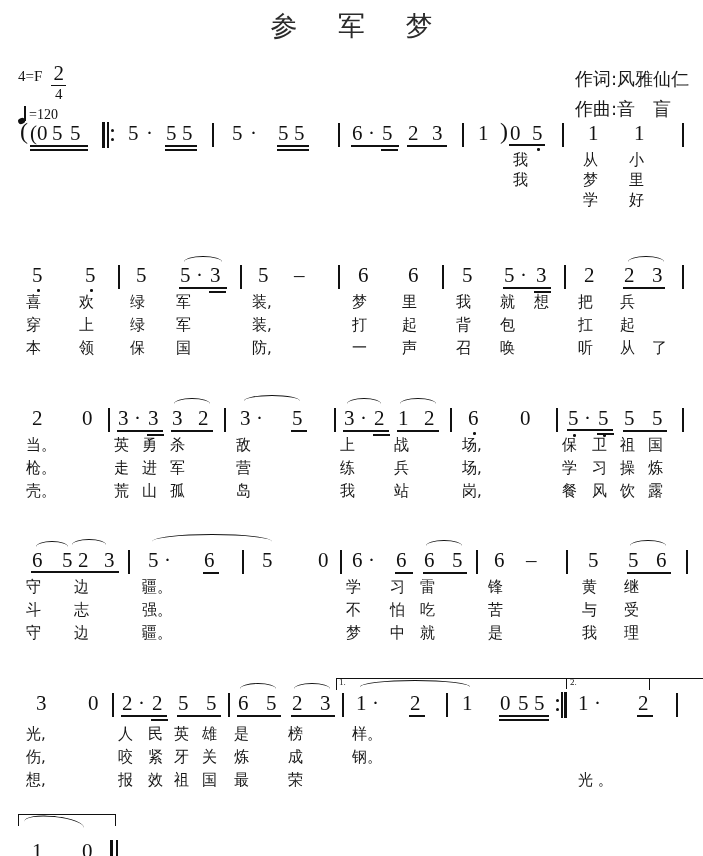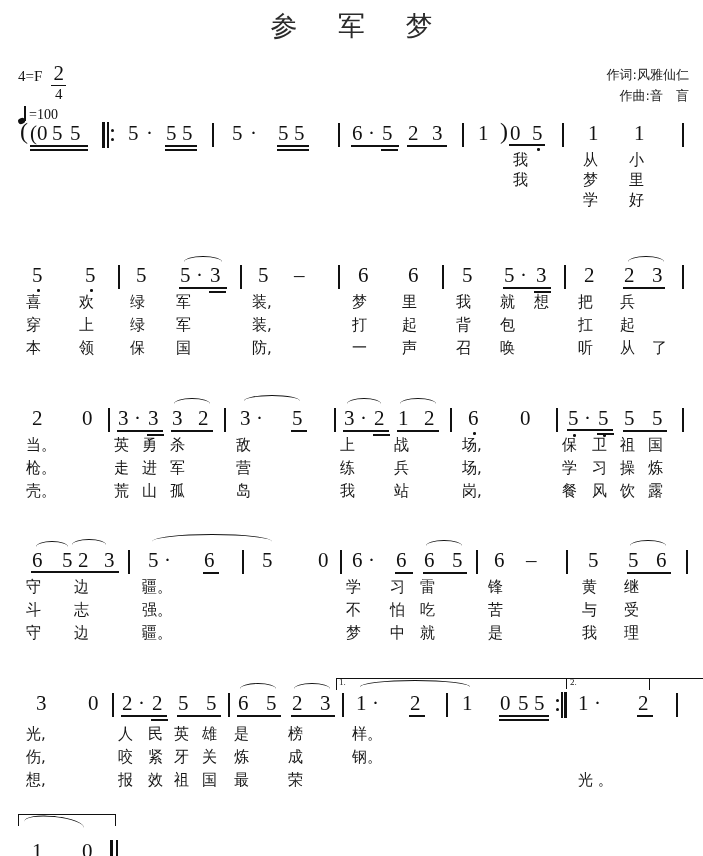"作词:风雅仙仁" #meta-right { font-size: 13px -> 18px; text-align: right -> left }
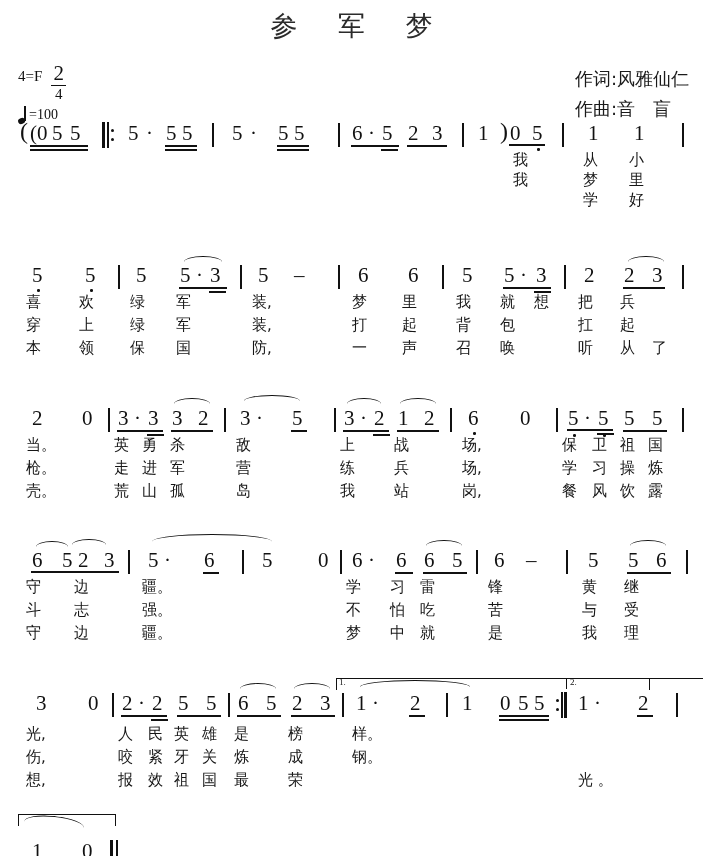"=100" span { text: 100 -> 120 }
